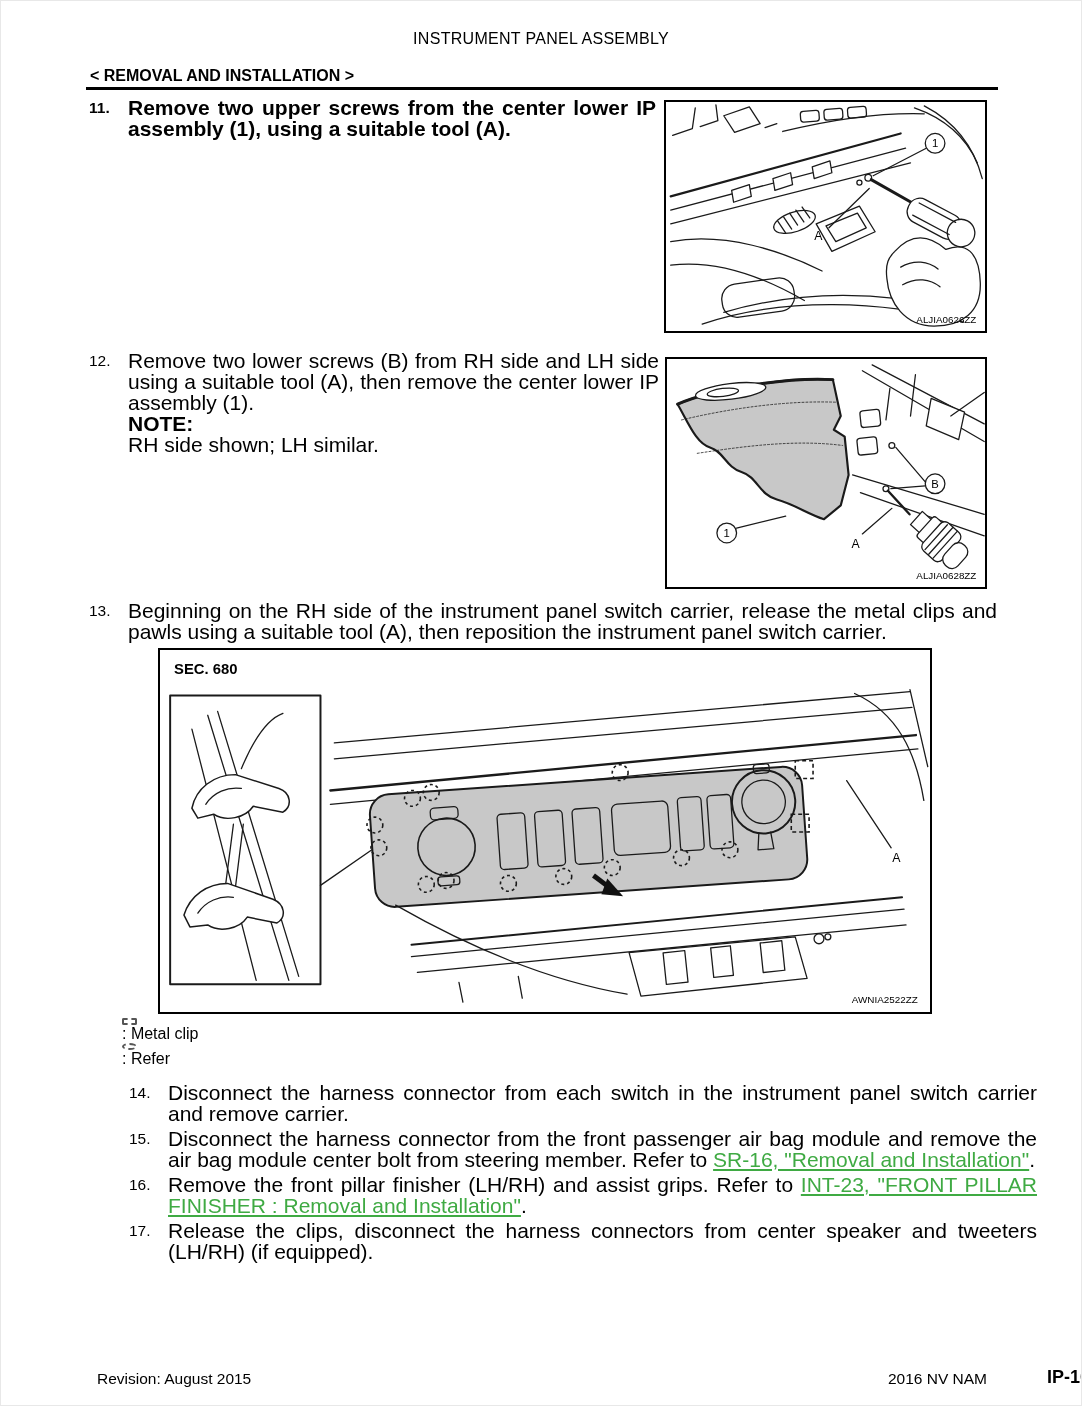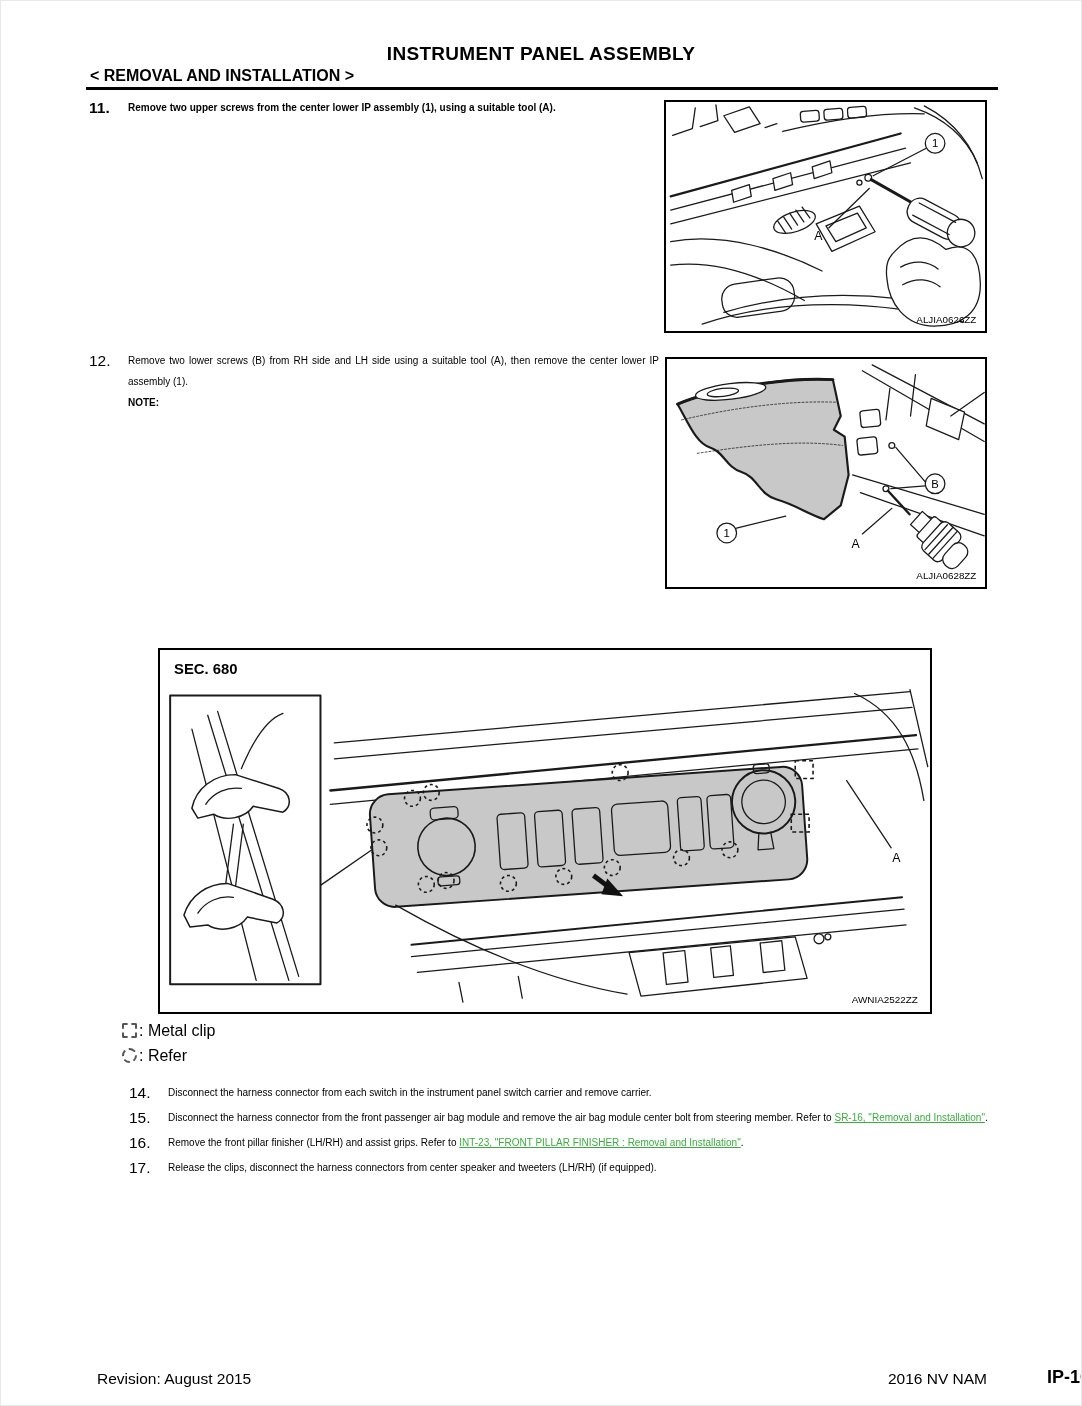"INSTRUMENT PANEL ASSEMBLY" .doc-title { font-size: 19px -> 16px; font-weight: bold -> normal; top: 42px -> 29px }
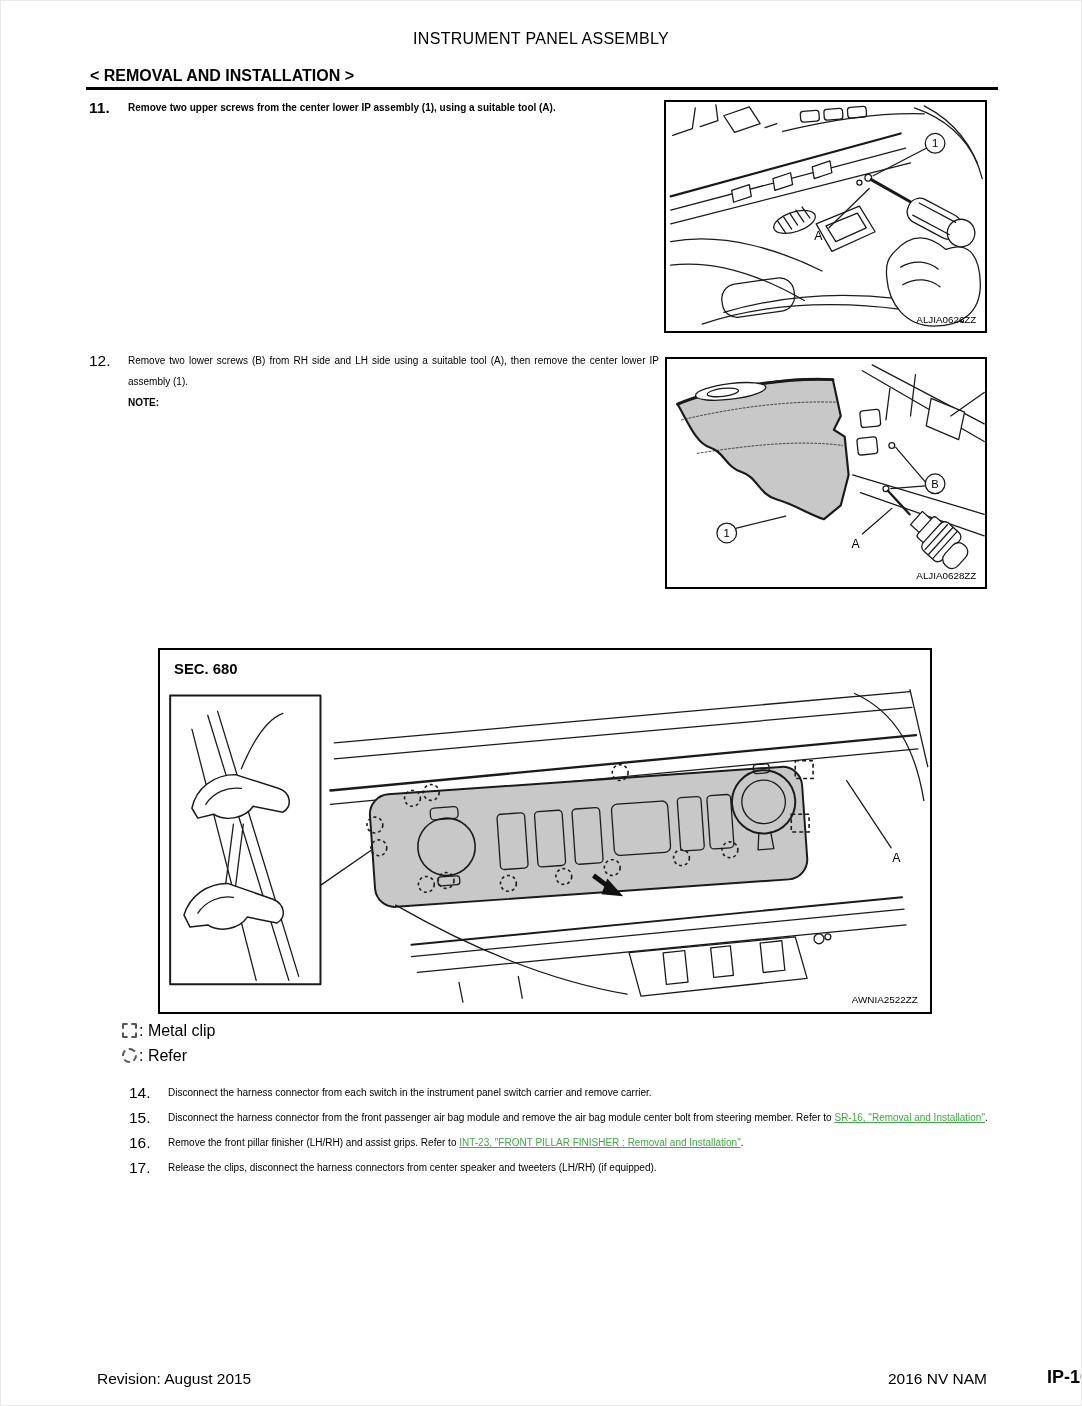"Remove two upper screws from" .step .txt { font-size: 10px -> 21px }
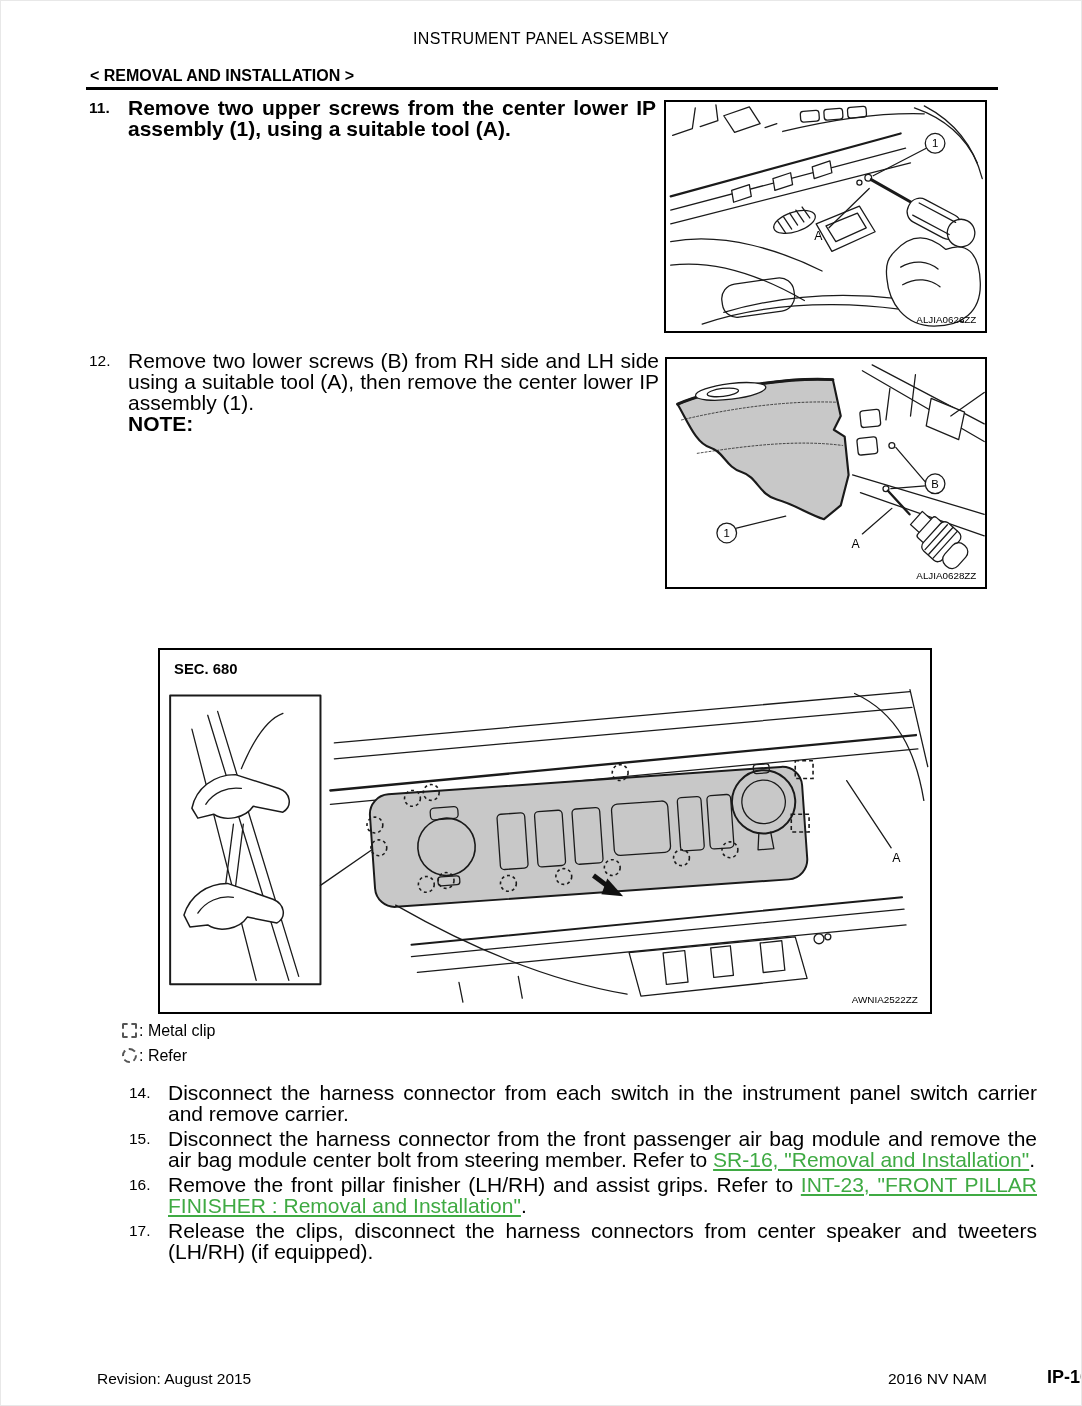"RH side shown; LH similar." div { html: none -> <div>RH side shown; LH similar.</div> }
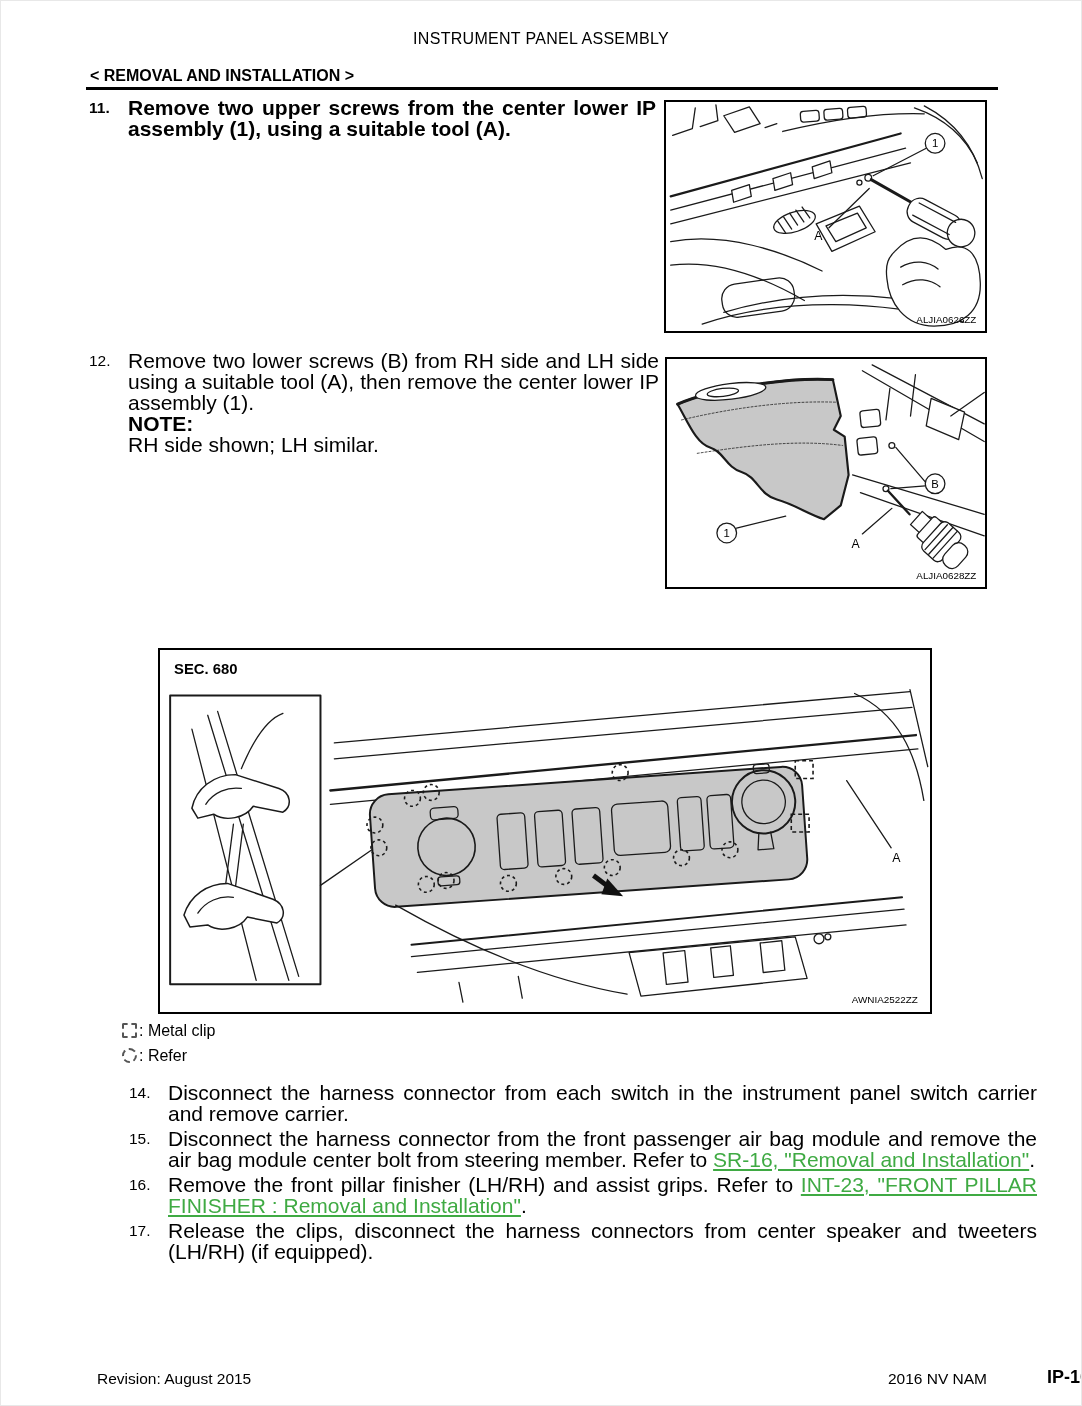"13." div { html: none -> <div> <div> <span>13.</span> <p>Beginning on the RH side of the instrument panel switch carrier, release the metal clips and pawls using a suitable tool (A), then reposition the instrument panel switch carrier.</p> </div> </div> }
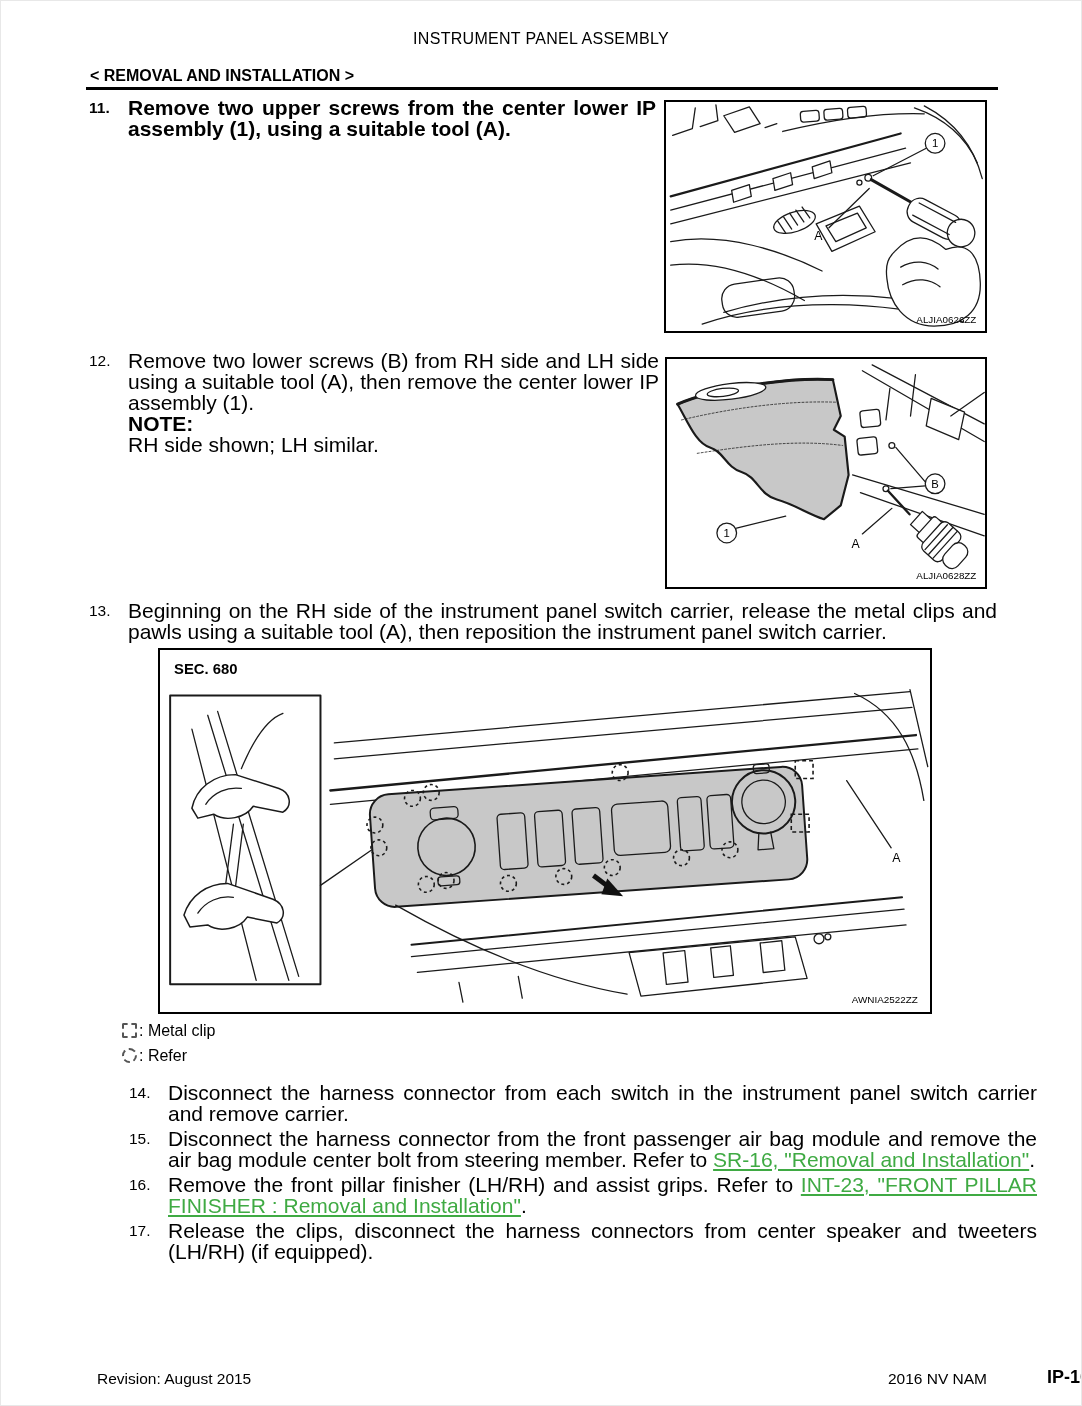": Metal clip" .legend-row { align-items: center -> flex-start; flex-direction: none -> column }
